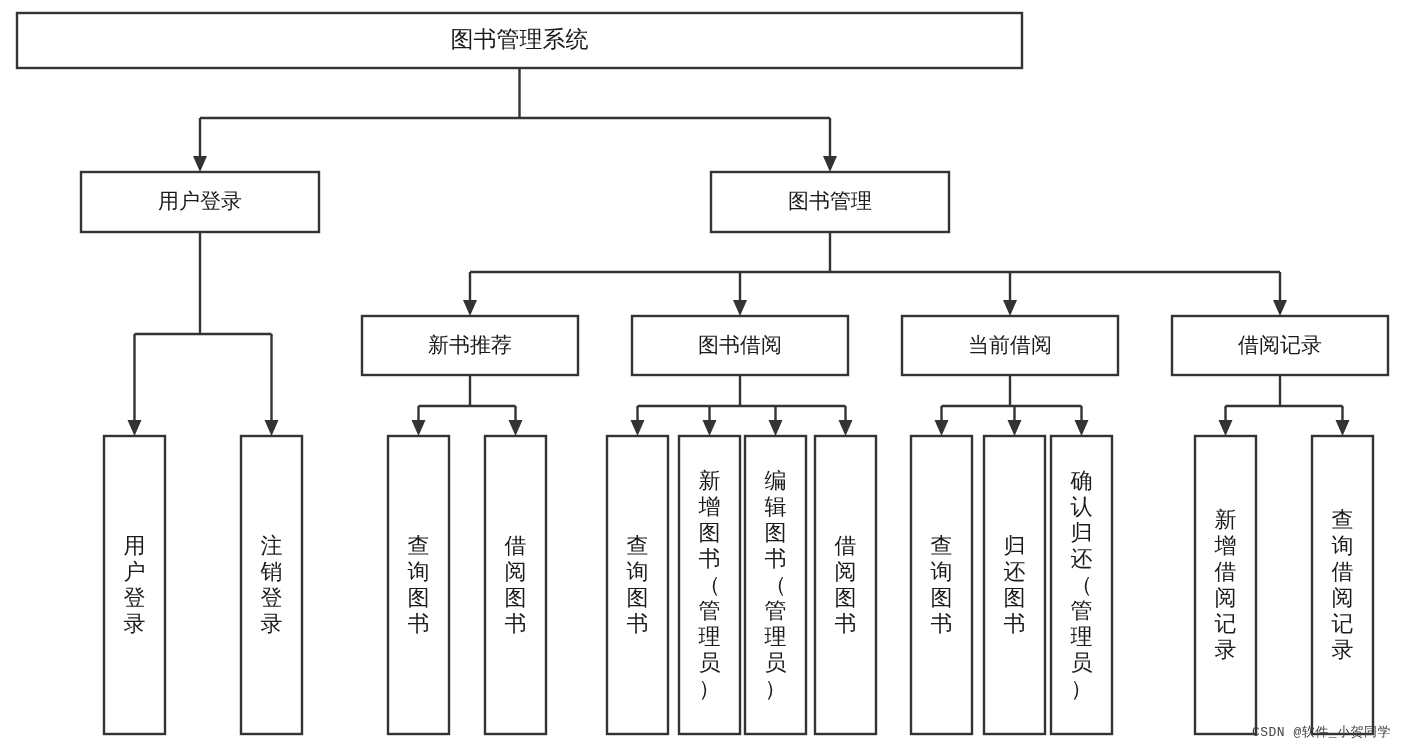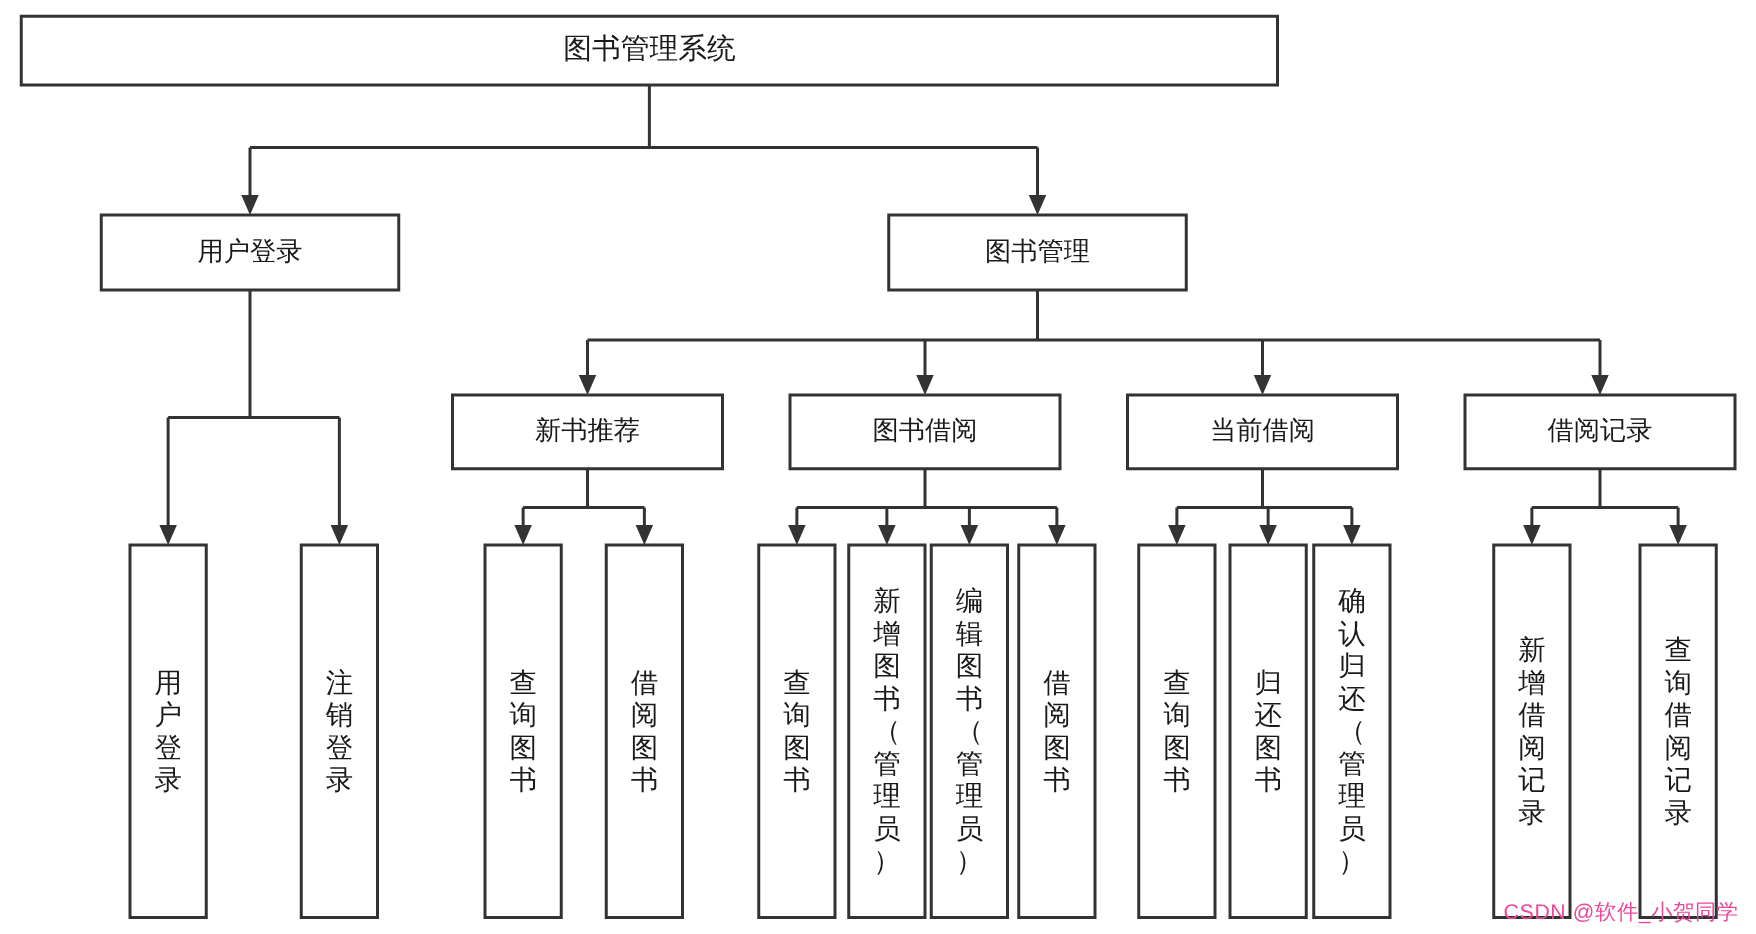"CSDN @软件_小贺同学" .watermark { color: #ec4899 -> #404040; font-family: Liberation Sans, sans-serif -> Liberation Mono, monospace; font-size: 17px -> 13px }
